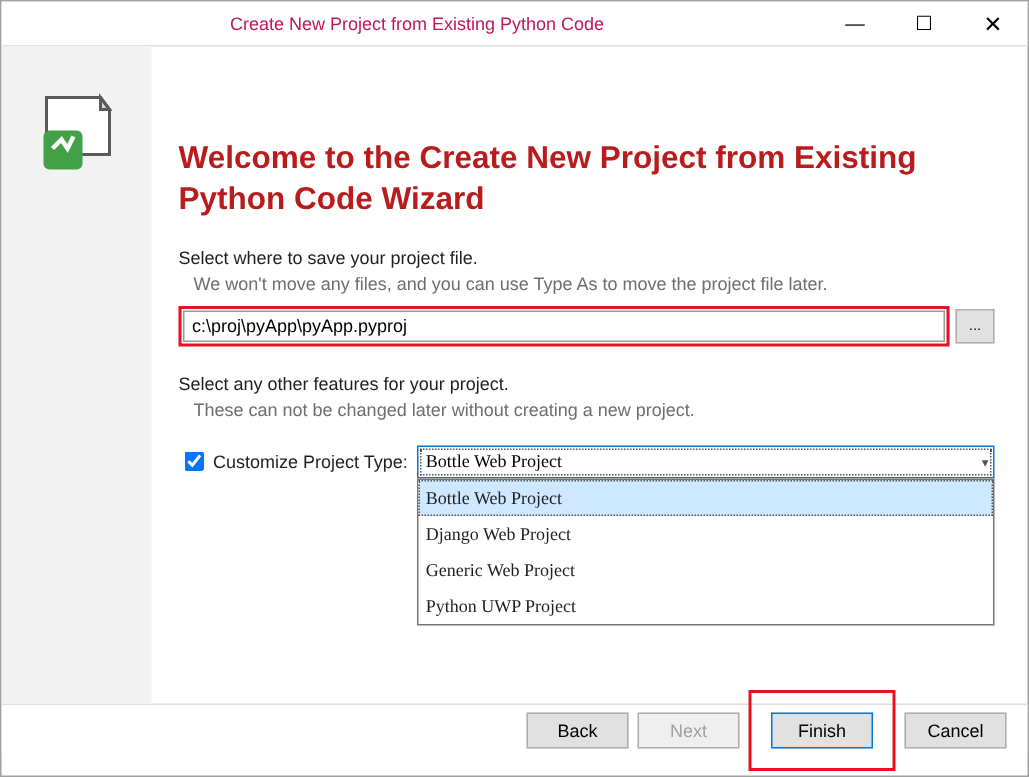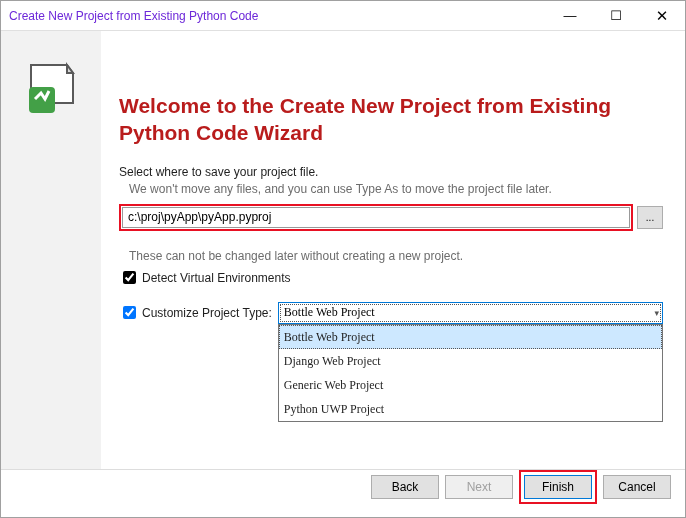"Create New Project from Existing" .titlebar-text { color: #6d28d9 -> #be185d; text-align: none -> center }
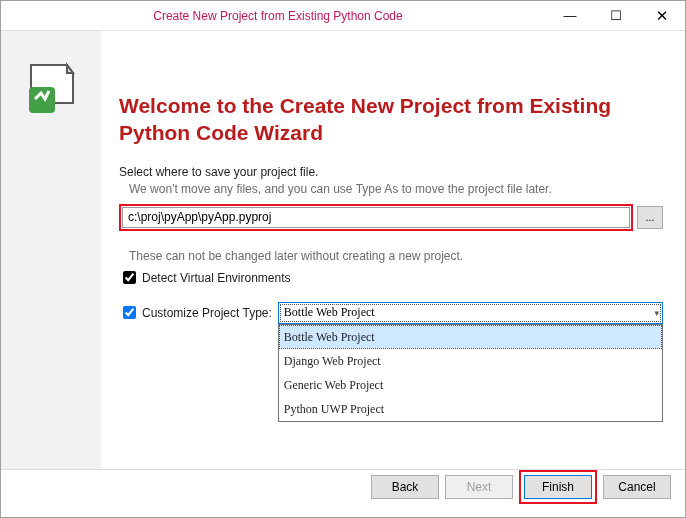"Select any other features for" div.section-label { html: none -> <div>Select any other features for your project.</div> }
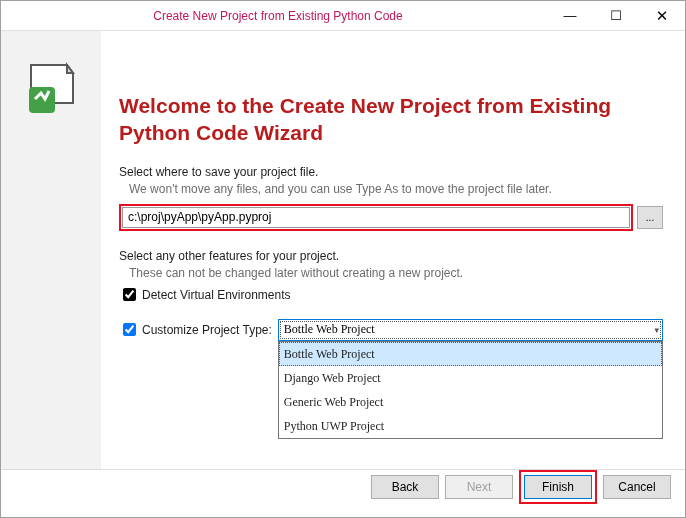"Detect Virtual Environments" div.check-row { html: <div> <input> <label>Detect Virtual Environments</label> </div> -> none }
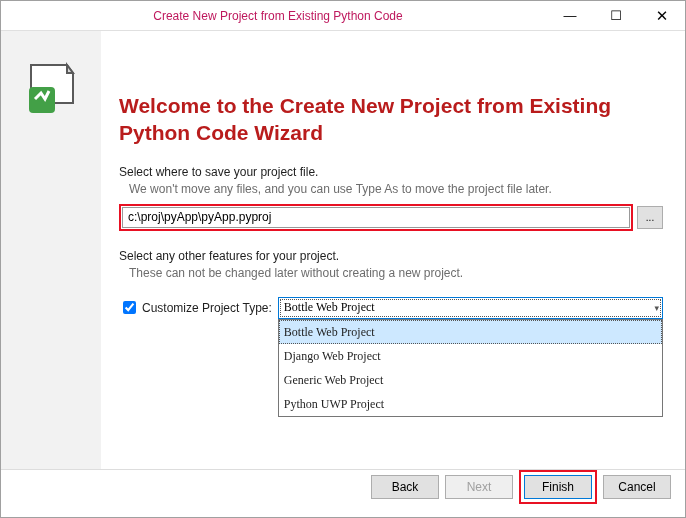"Finish" .btn-highlight { padding: 3px -> 13px }
